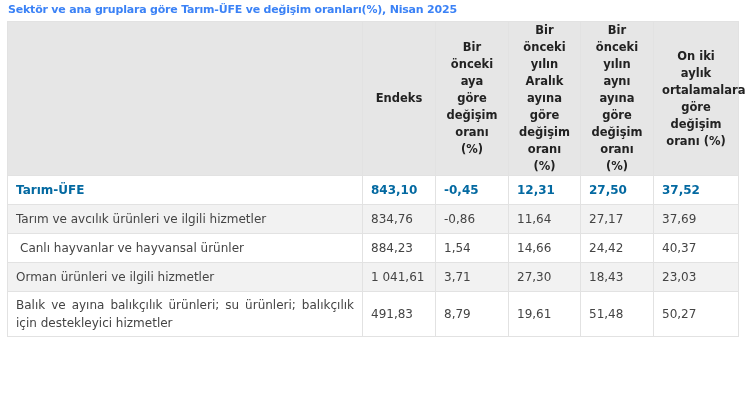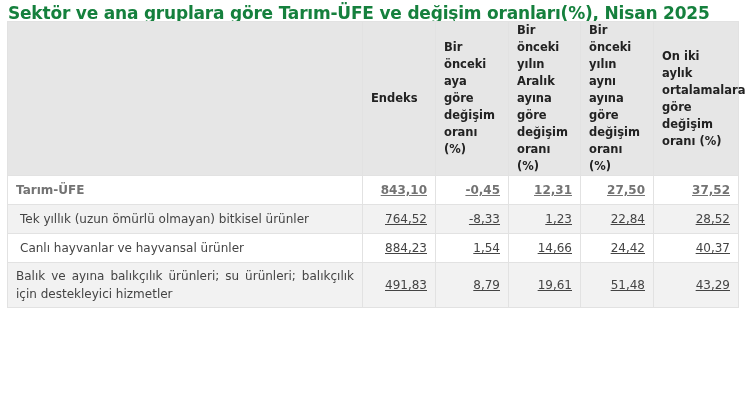"Sektör ve ana gruplara göre" .title { color: #15803d -> #3b82f6; font-size: 17px -> 11px }
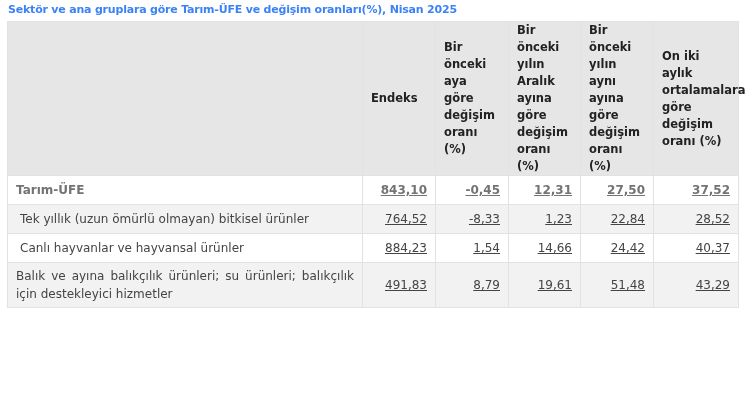"Bir önceki yılın Aralık ayına" thead th { text-align: left -> center }
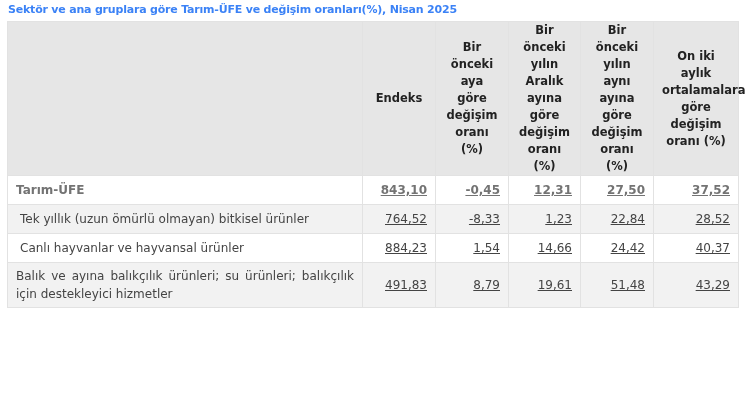"Tarım-ÜFE" tr.bold td { color: #737373 -> #0369a1 }
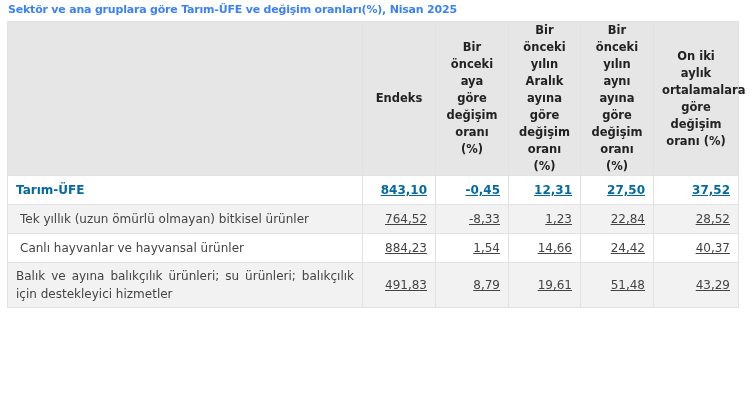"843,10" td.num { text-align: right -> none; text-decoration: underline -> none }
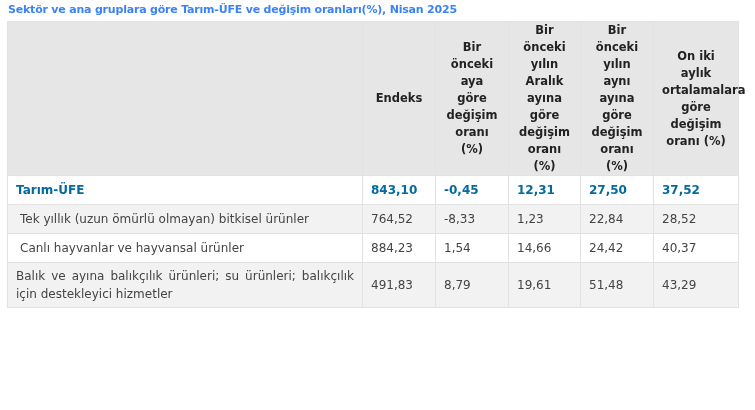"Tarım ve avcılık ürünleri ve" tr { html: none -> <tr> <td>Tarım ve avcılık ürünleri ve ilgili hizmetler</td> <td>834,76</td> <td>-0,86</td> <td>11,64</td> <td>27,17</td> <td>37,69</td> </tr> }
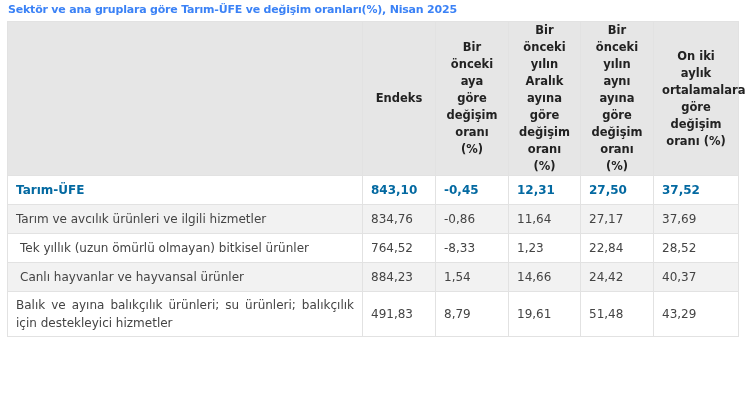"Tek yıllık (uzun ömürlü olmayan)" tr { html: <tr> <td>Tek yıllık (uzun ömürlü olmayan) bitkisel ürünler</td> <td>764,52</td> <td>-8,33</td> <td>1,23</td> <td>22,84</td> <td>28,52</td> </tr> -> none }
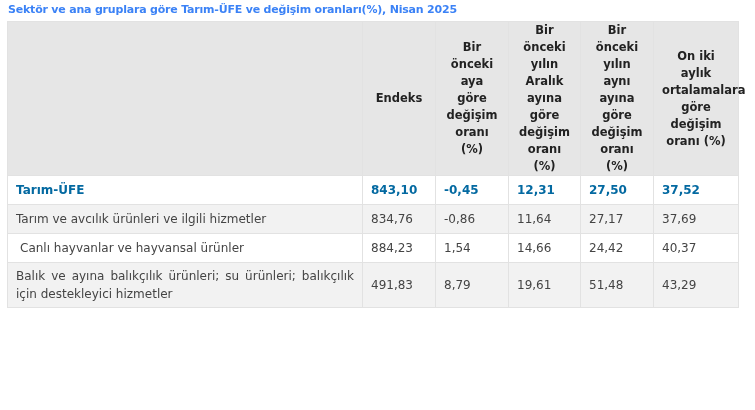"Orman ürünleri ve ilgili hizmetler" tr { html: none -> <tr> <td>Orman ürünleri ve ilgili hizmetler</td> <td>1 041,61</td> <td>3,71</td> <td>27,30</td> <td>18,43</td> <td>23,03</td> </tr> }
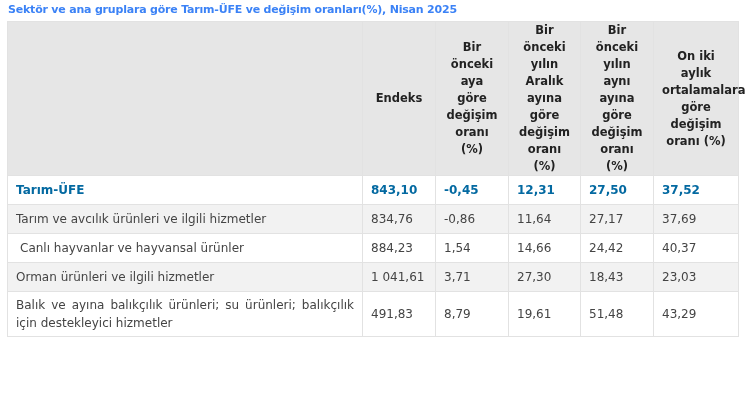"43,29" td.num { text: 43,29 -> 50,27 }
